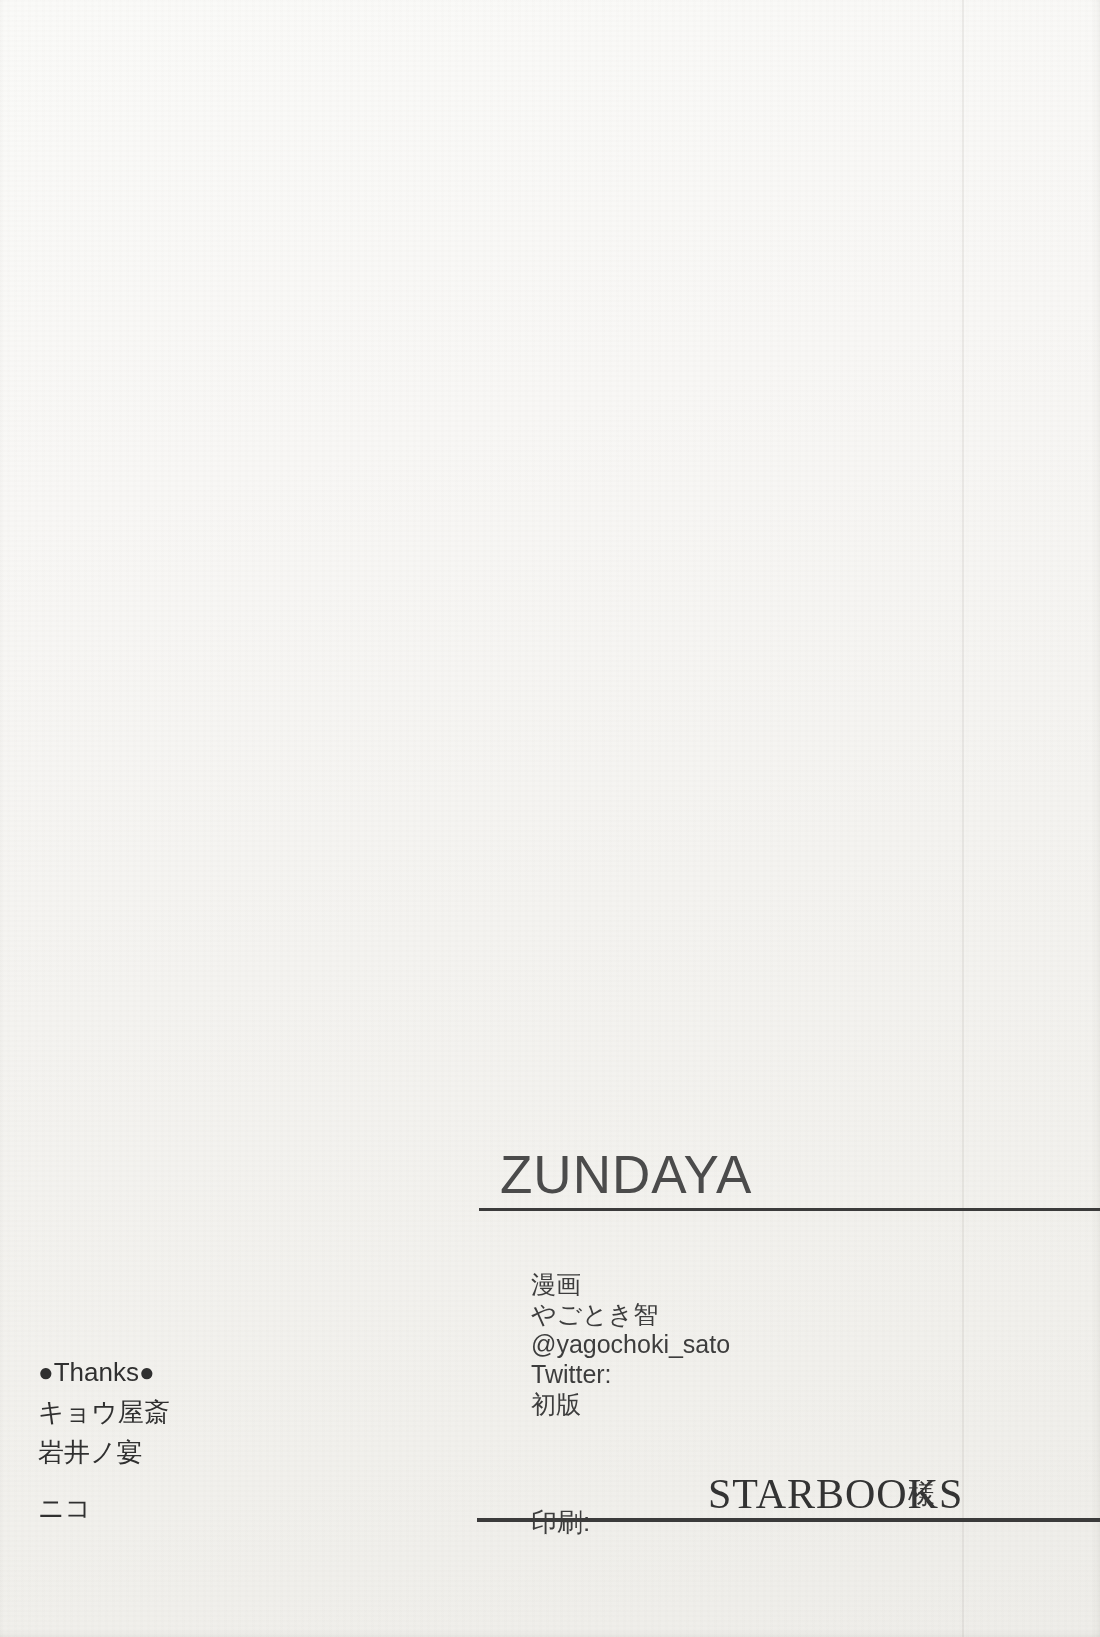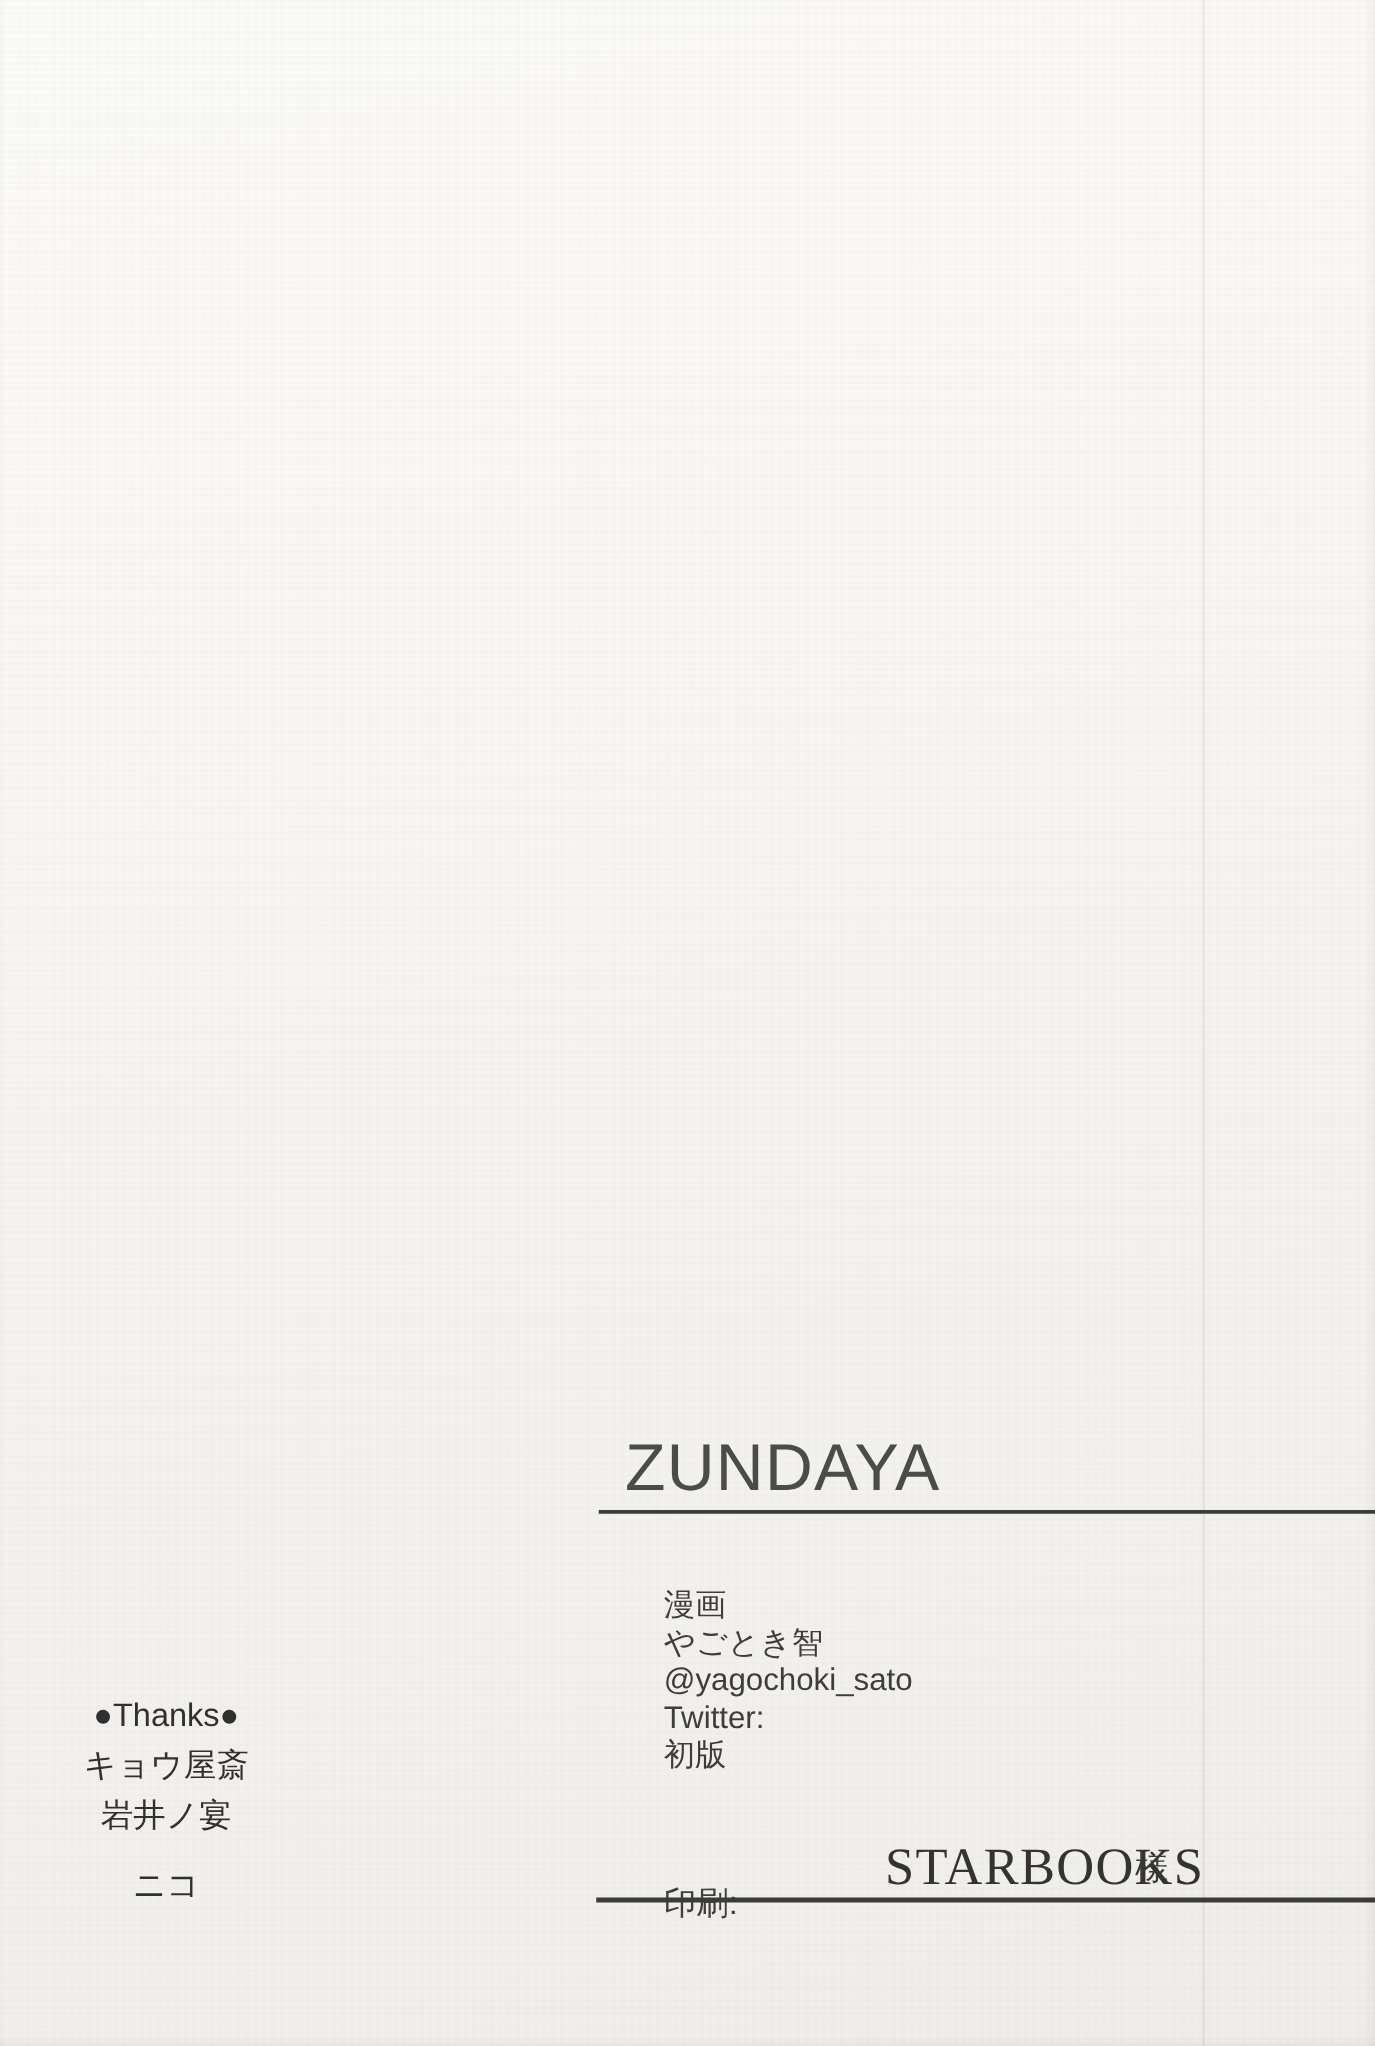"●Thanks●" .thanks { text-align: center -> left }
